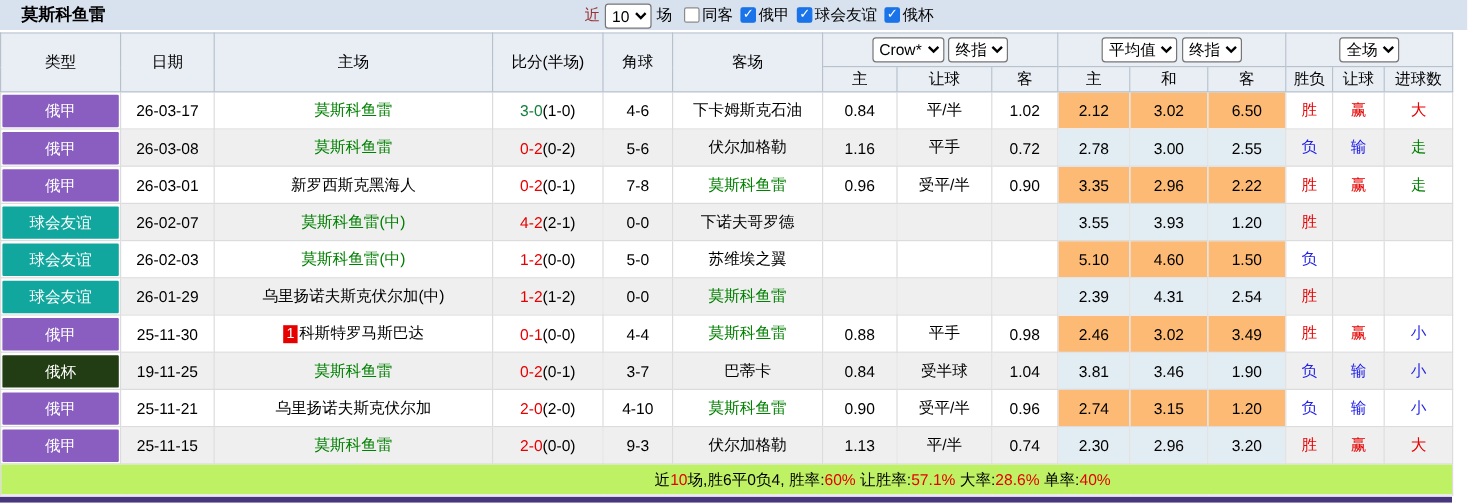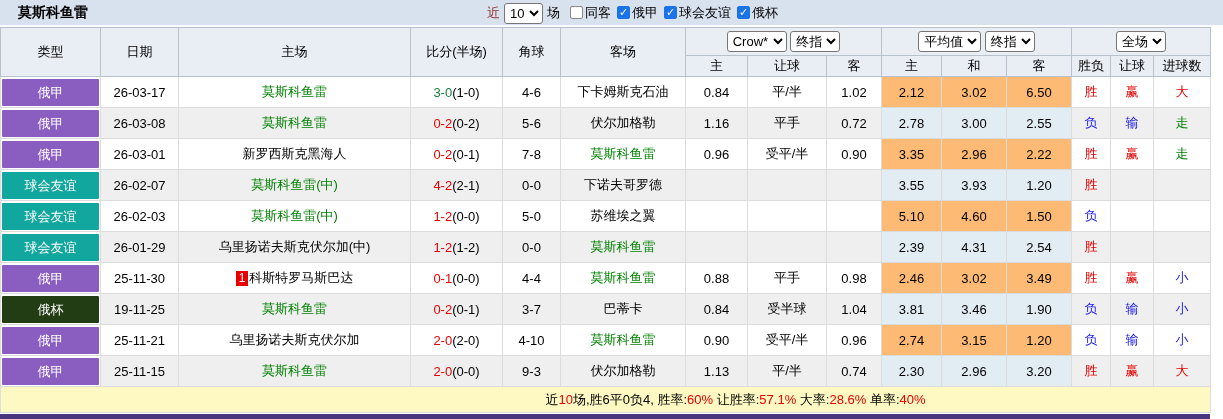"近10场,胜6平0负4, 胜率:60% 让胜率:57.1% 大率:28.6%" tfoot td { background: #fef9c3 -> #bef264 }
